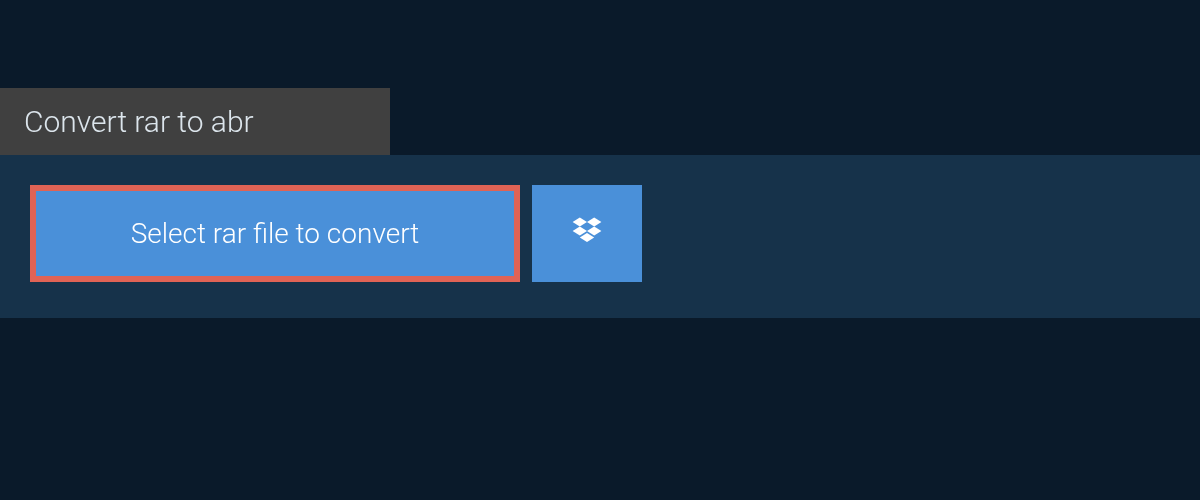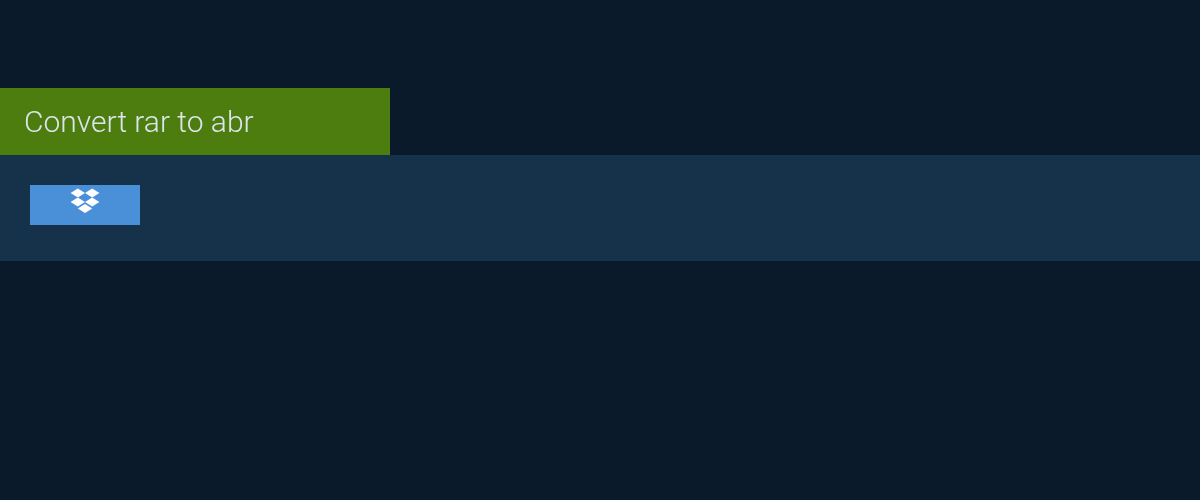"Convert rar to abr" .tab { background: #4d7c0f -> #404040 }
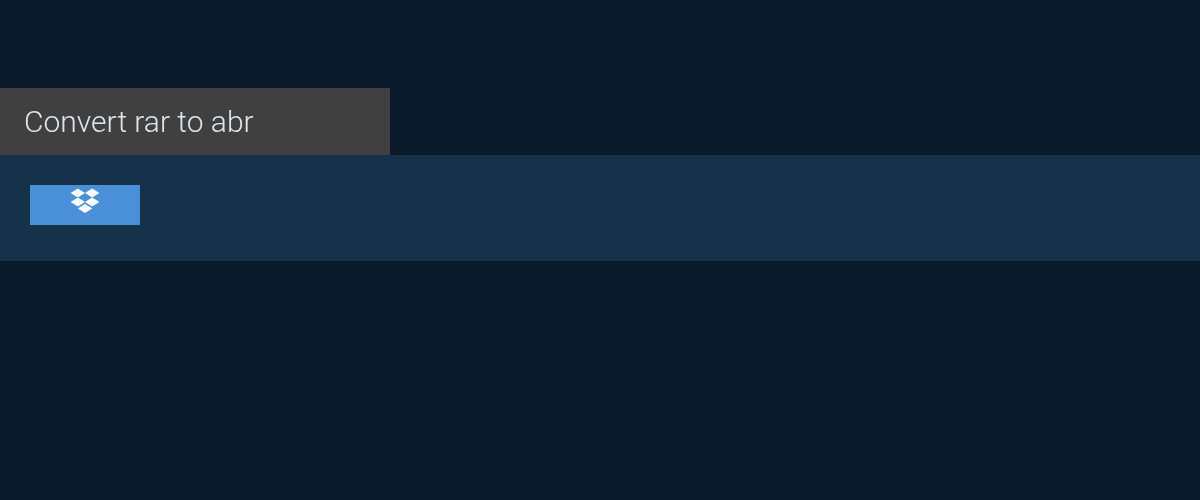"Select rar file to convert" div.select-file-button { html: none -> <div> <span>Select rar file to convert</span> </div> }
